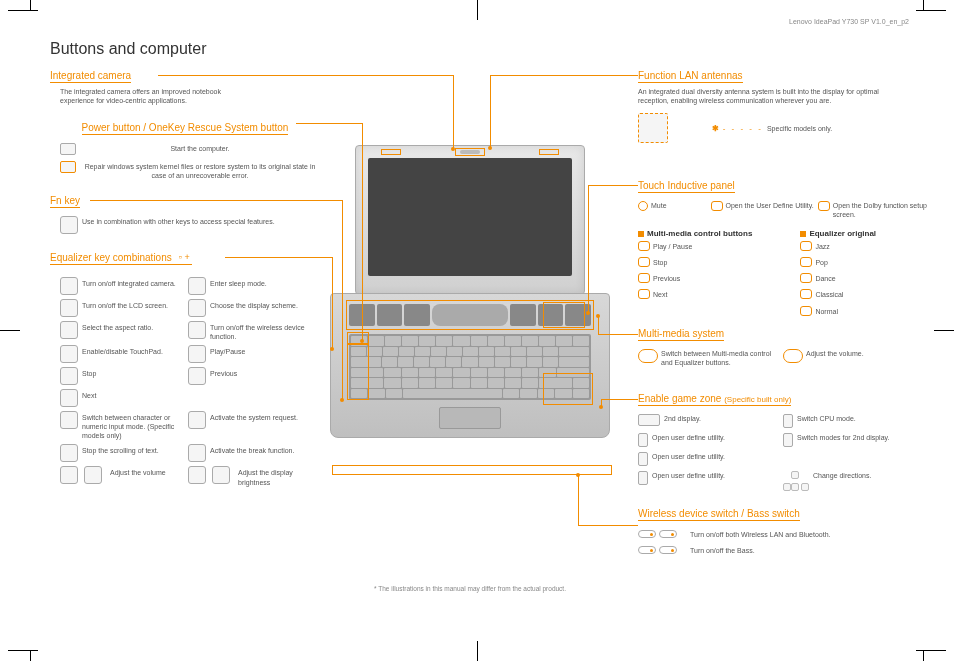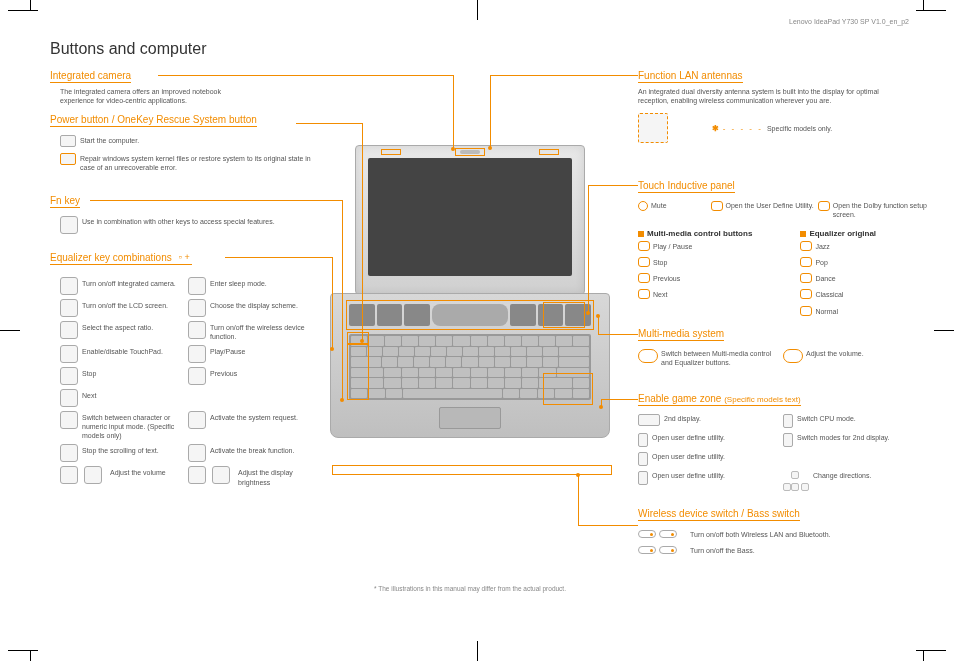"Power button / OneKey Rescue" div.left-col { text-align: none -> center; top: 114px -> 122px }
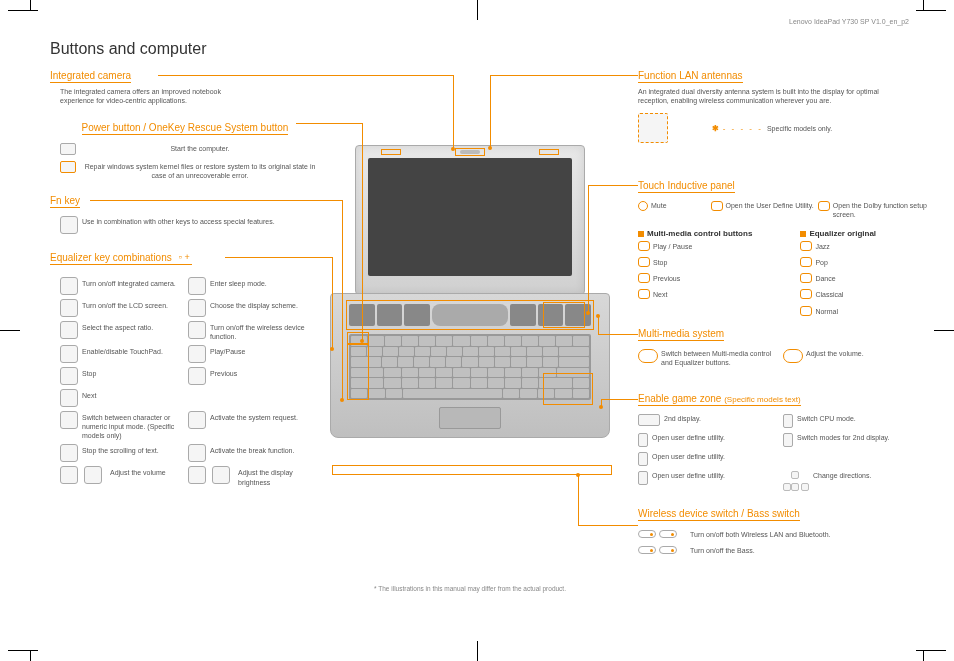"(Specific models text)" span.sub { text: models text -> built only }
